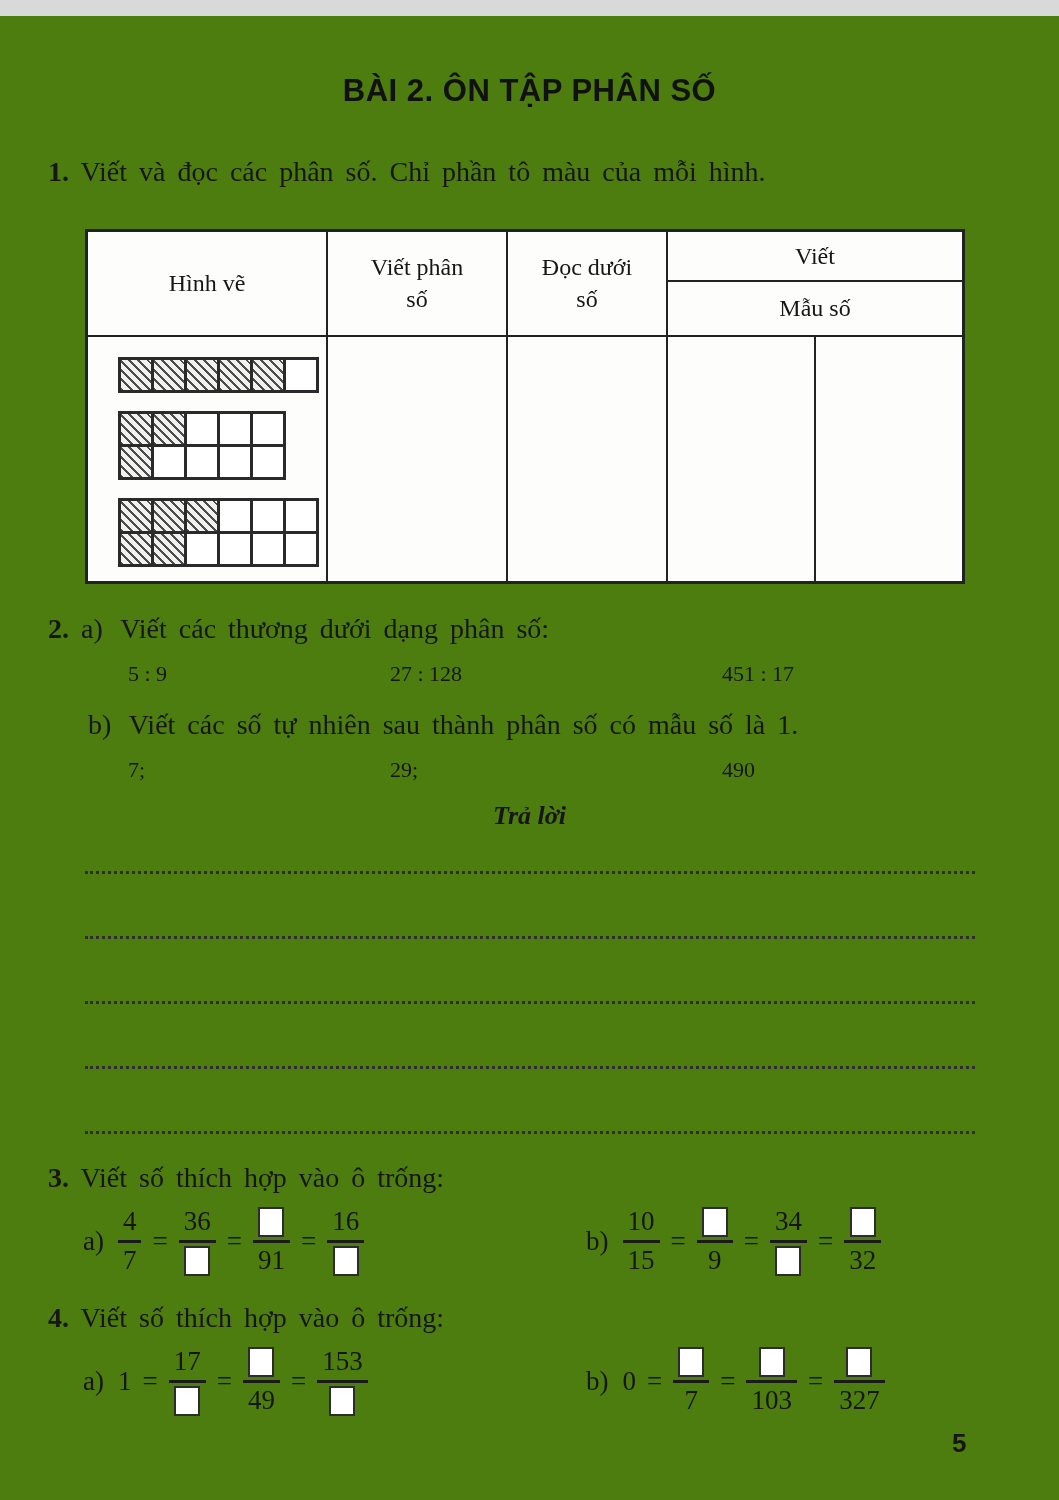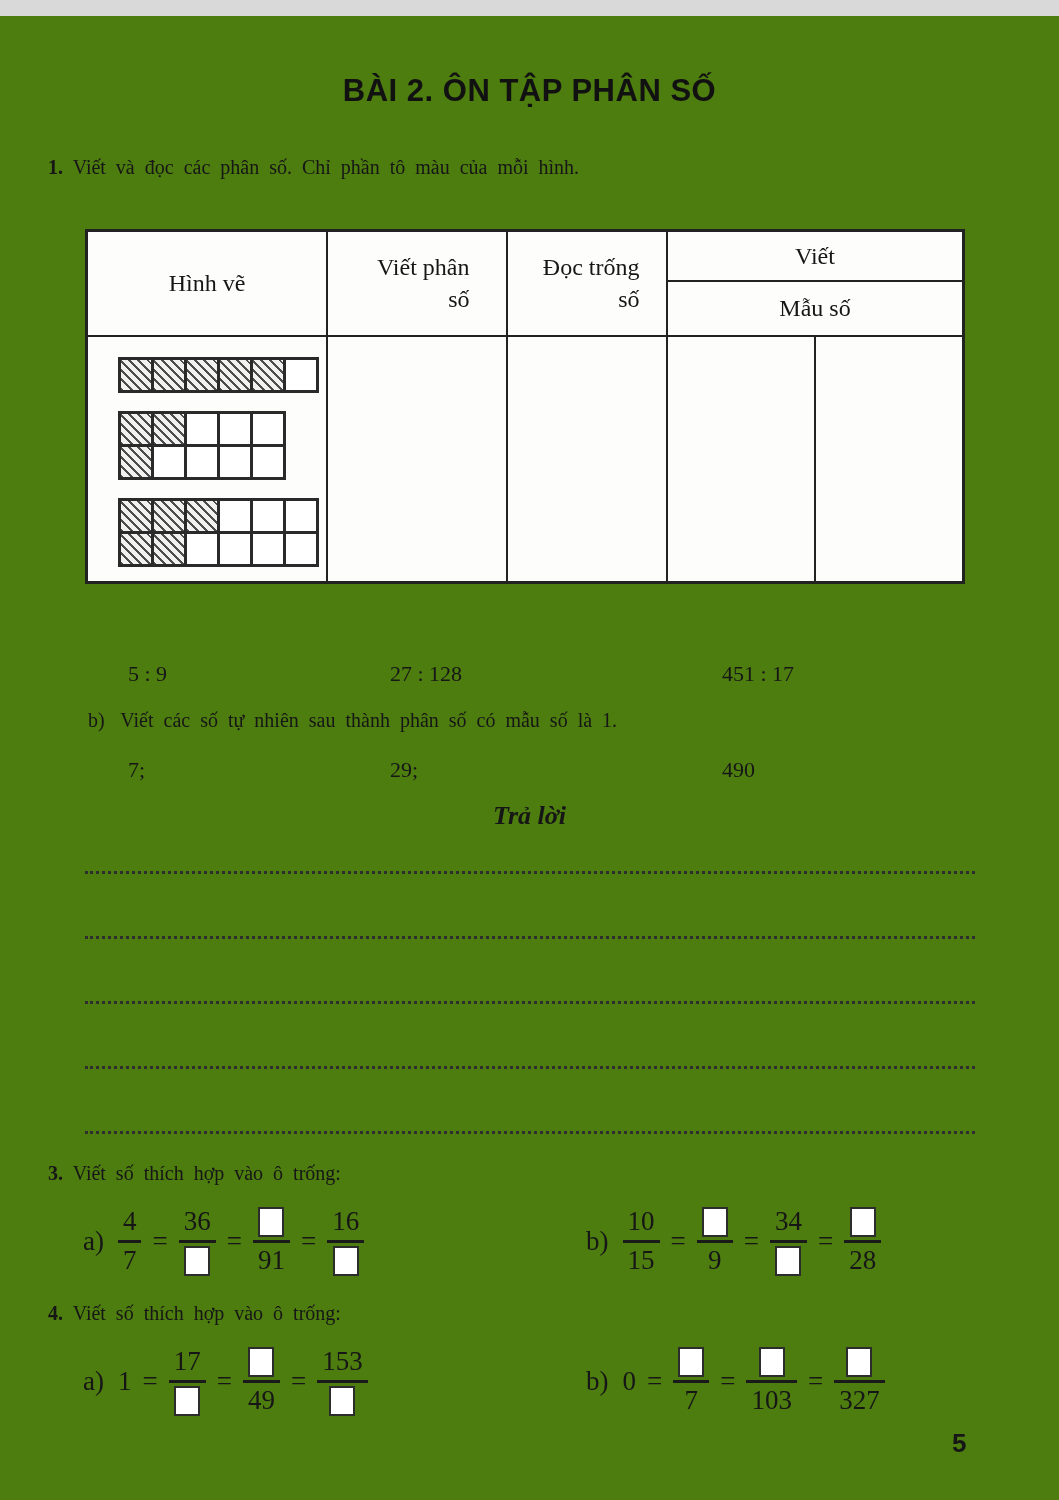"1. Viết và đọc các" .qline { font-size: 20px -> 28px }
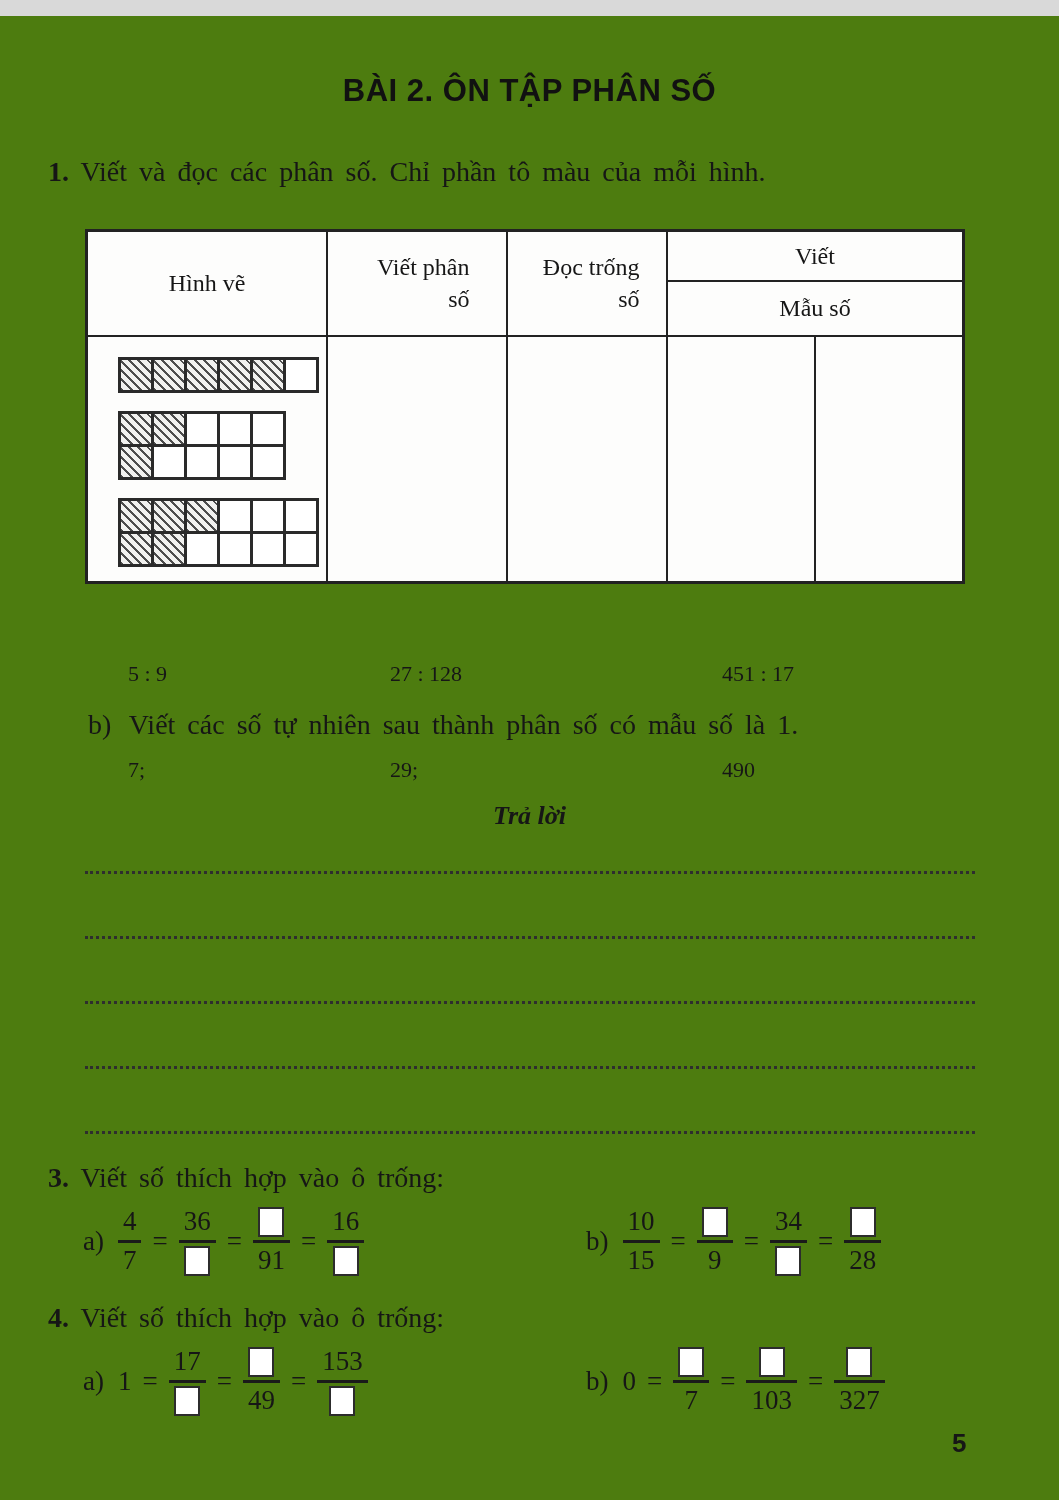"Viết phân số" .th .wrapNarrow { text-align: right -> none }
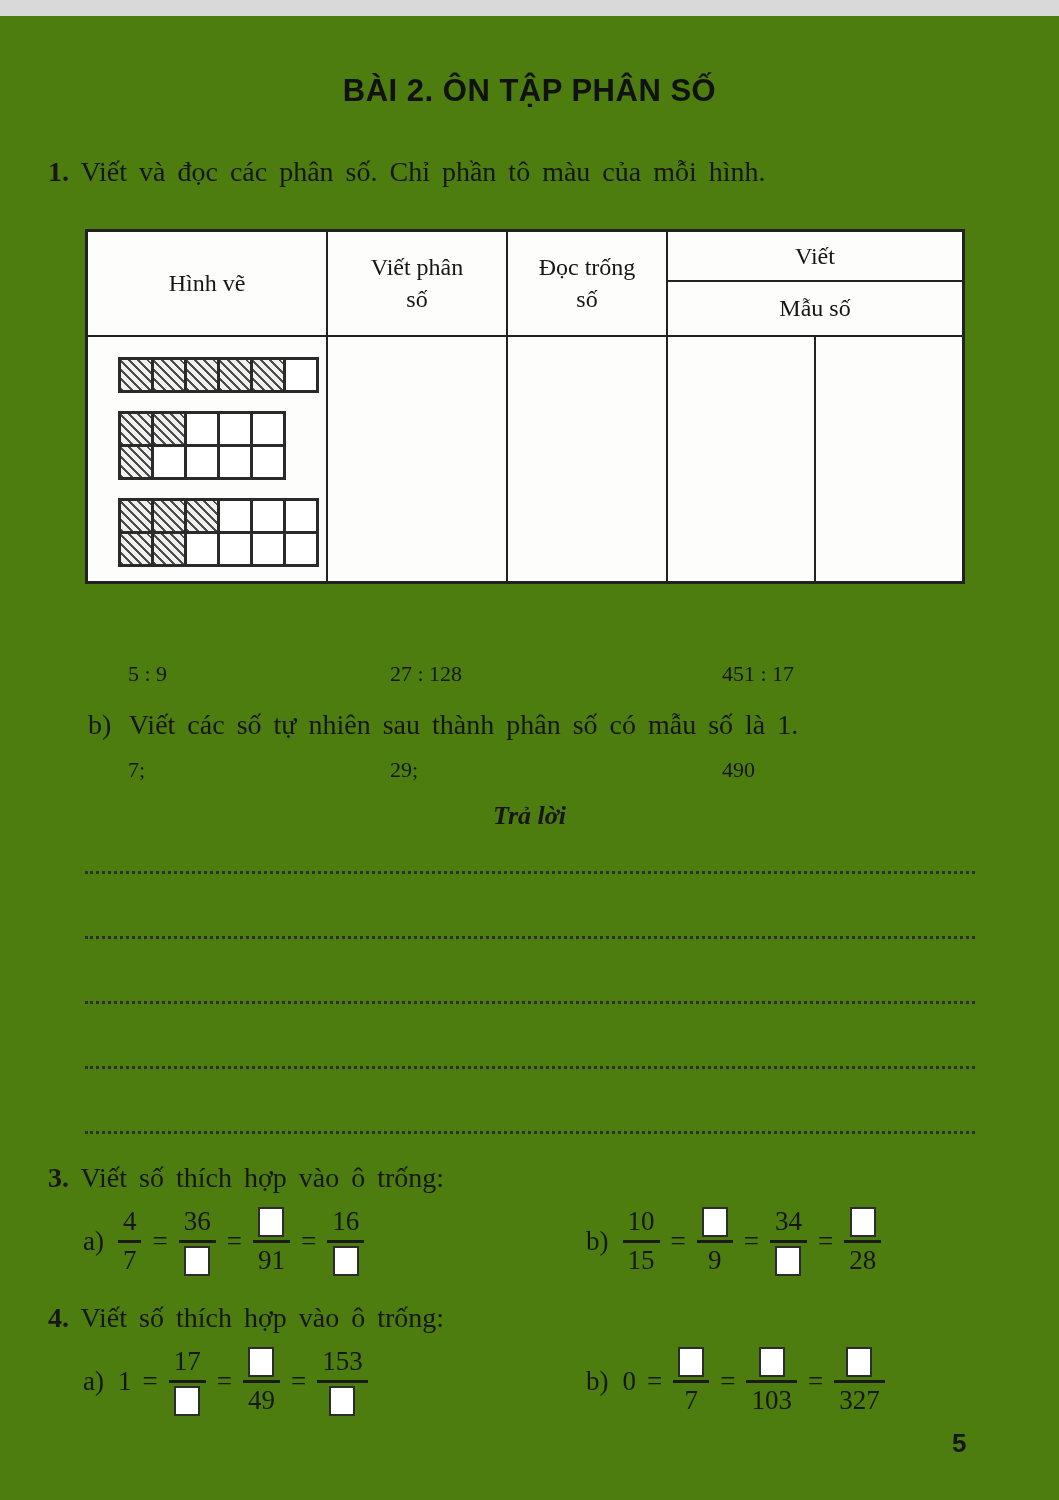"Đọc trống số" span.wrapNarrow { text: trống -> dưới }
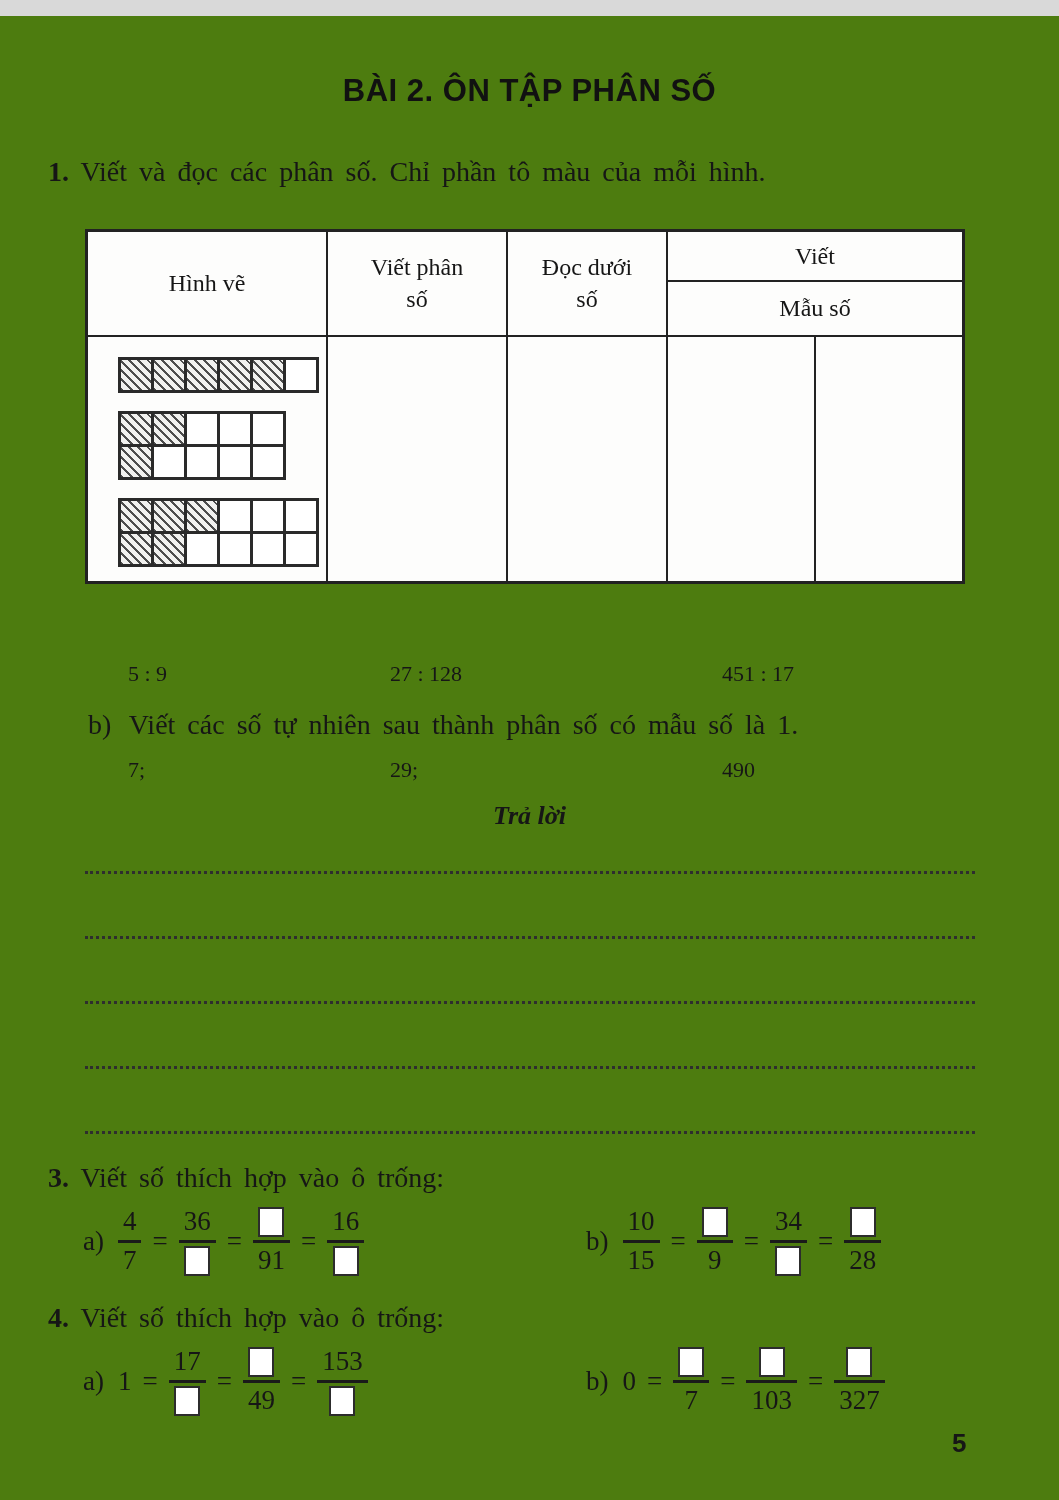"2. a) Viết các thương" div.qline { html: none -> <div> <span>2.</span> <span>a)</span> <span>Viết các thương dưới dạng phân số:</span> </div> }
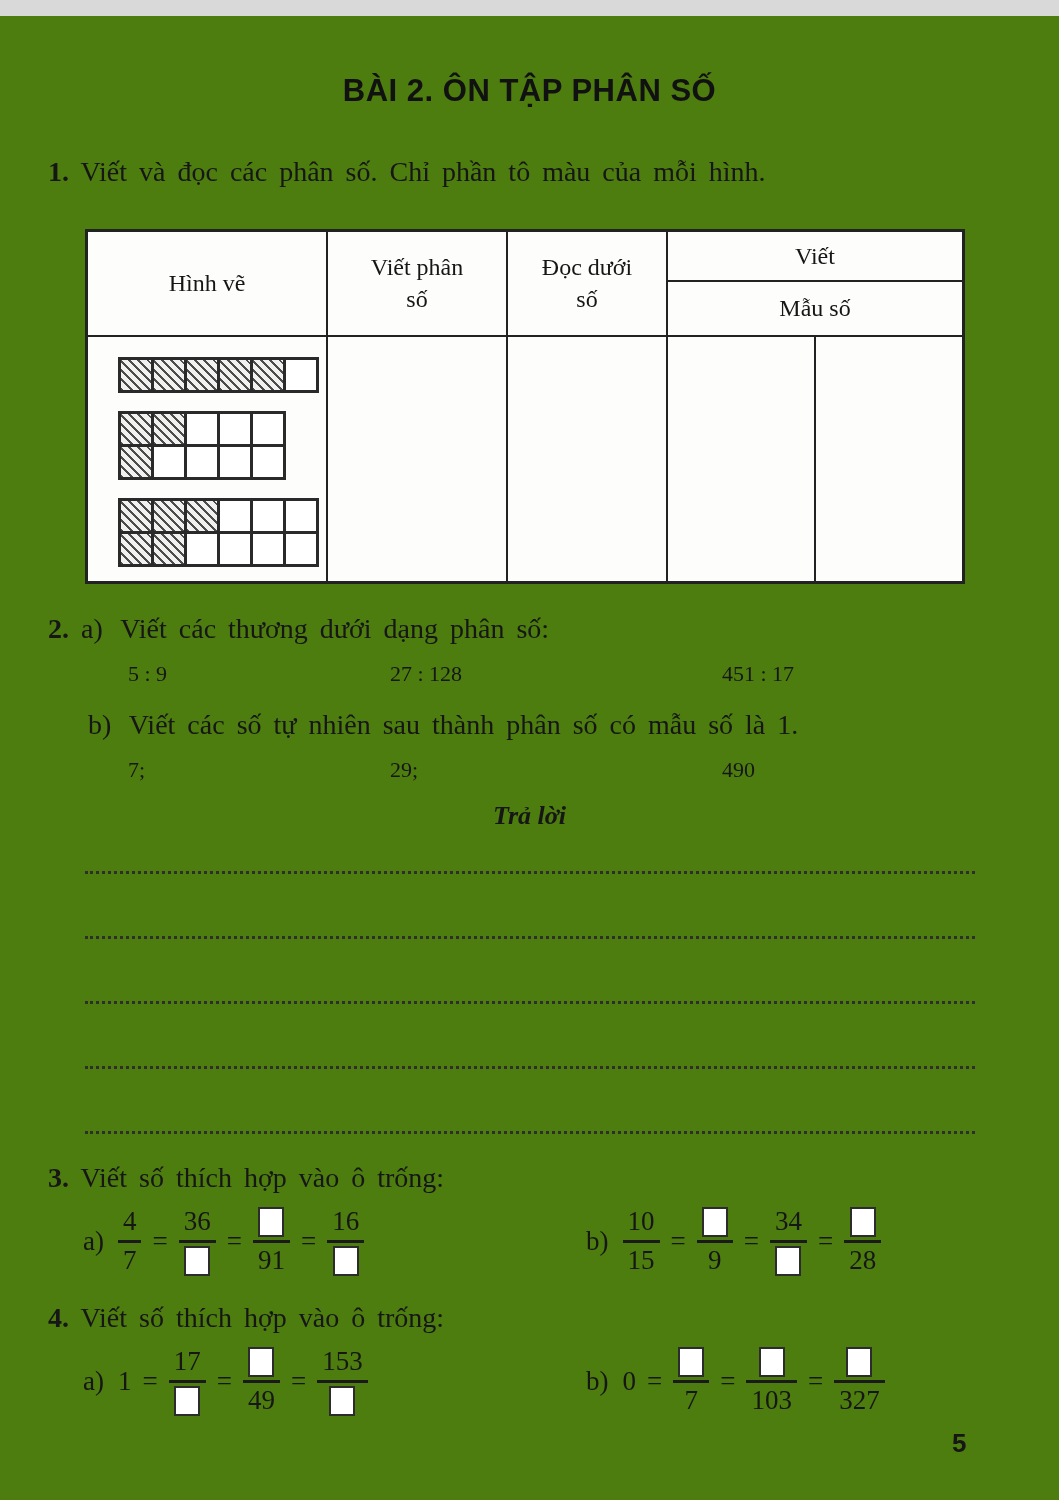"28" span.fden { text: 28 -> 32 }
